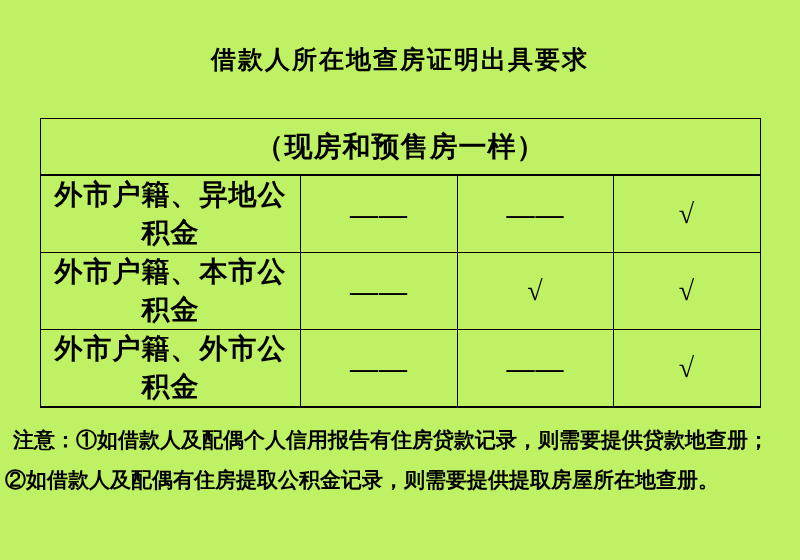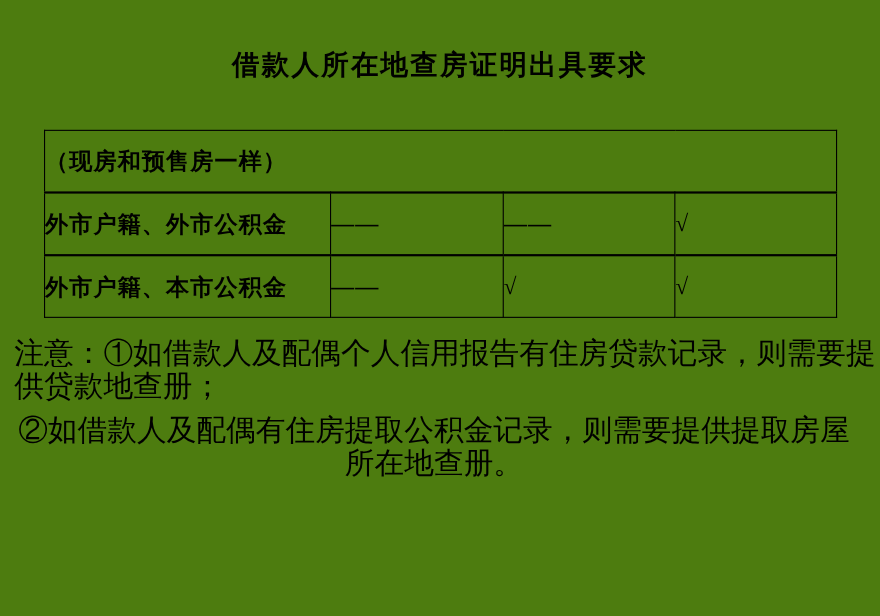"借款人所在地查房证明出具要求" .page { background: #4d7c0f -> #bef264 }
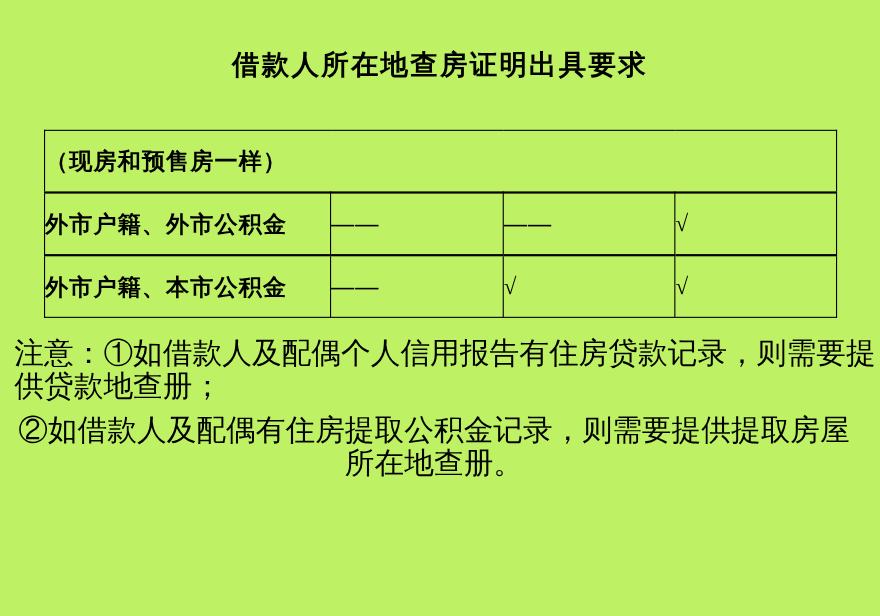"（现房和预售房一样）" table.req-table td { font-size: 21px -> 28px; text-align: none -> center }
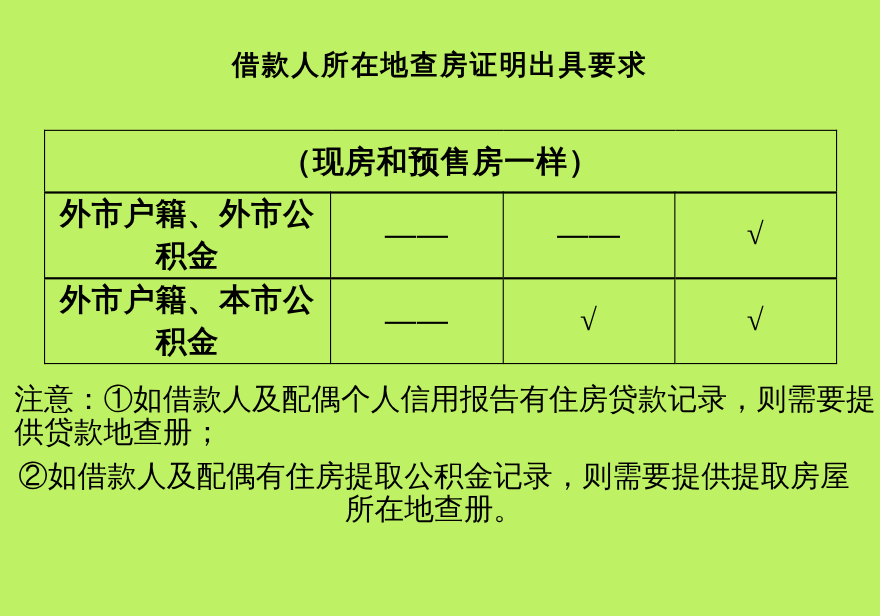"外市户籍、异地公积金" tr.data-row { html: none -> <tr> <td>外市户籍、异地公积金</td> <td>——</td> <td>——</td> <td>√</td> </tr> }
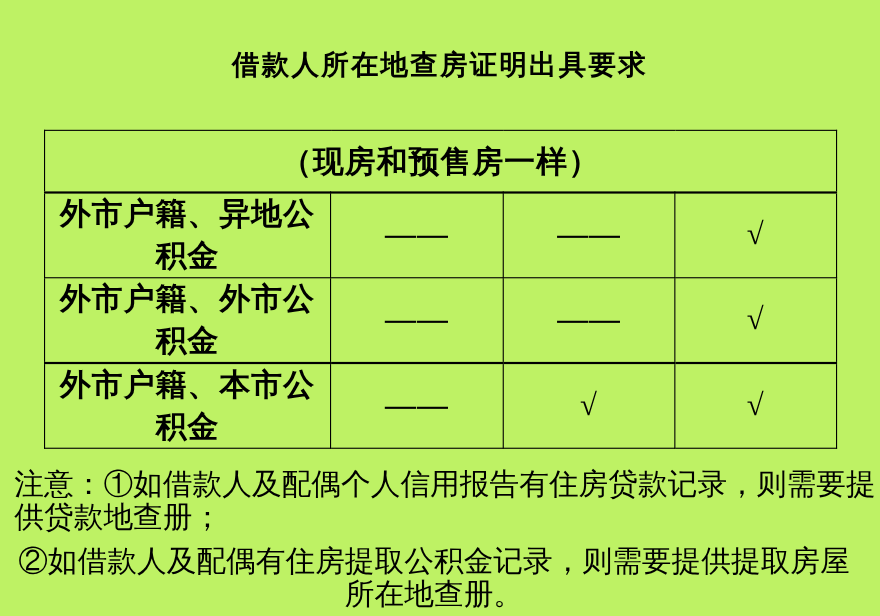"外市户籍、外市公积金" tr.data-row { order: before "外市户籍、本市公积金" -> after "外市户籍、本市公积金" }
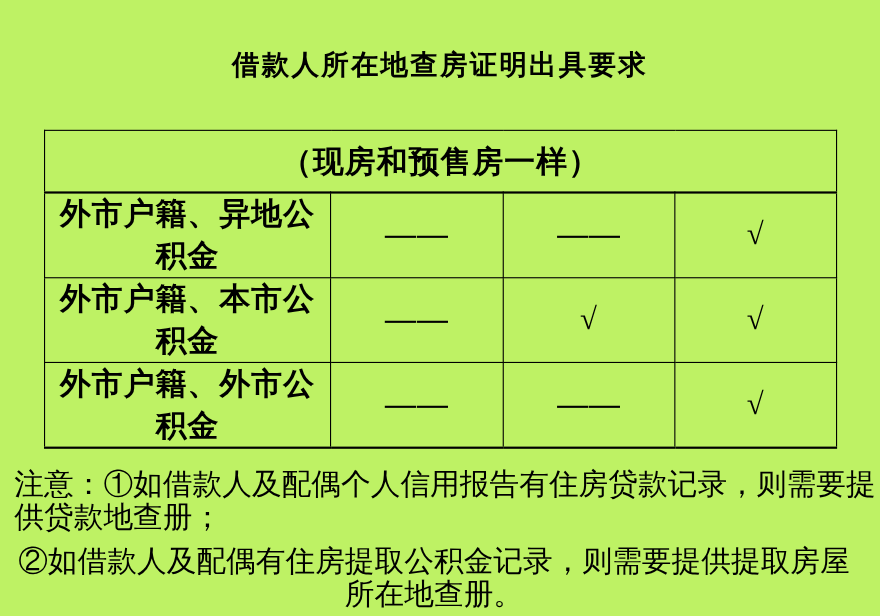"注意：①如借款人及配偶个人信用报告有住房贷款记录，则需要提供贷款地查册；" .notes { font-size: 27px -> 21px; font-weight: normal -> bold }
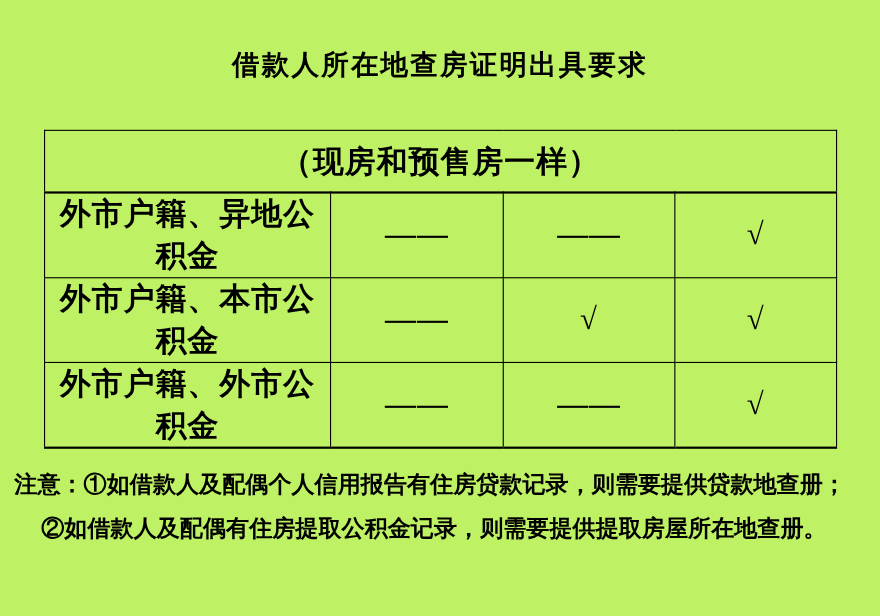"②如借款人及配偶有住房提取公积金记录，则需要提供提取房屋所在地查册。" .note-line-2 { text-align: center -> none }
